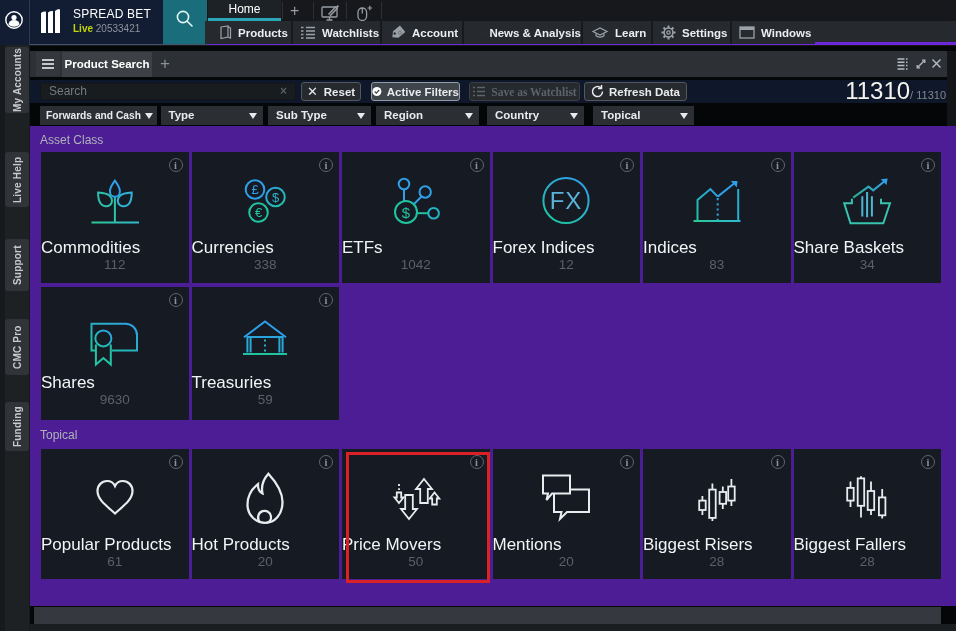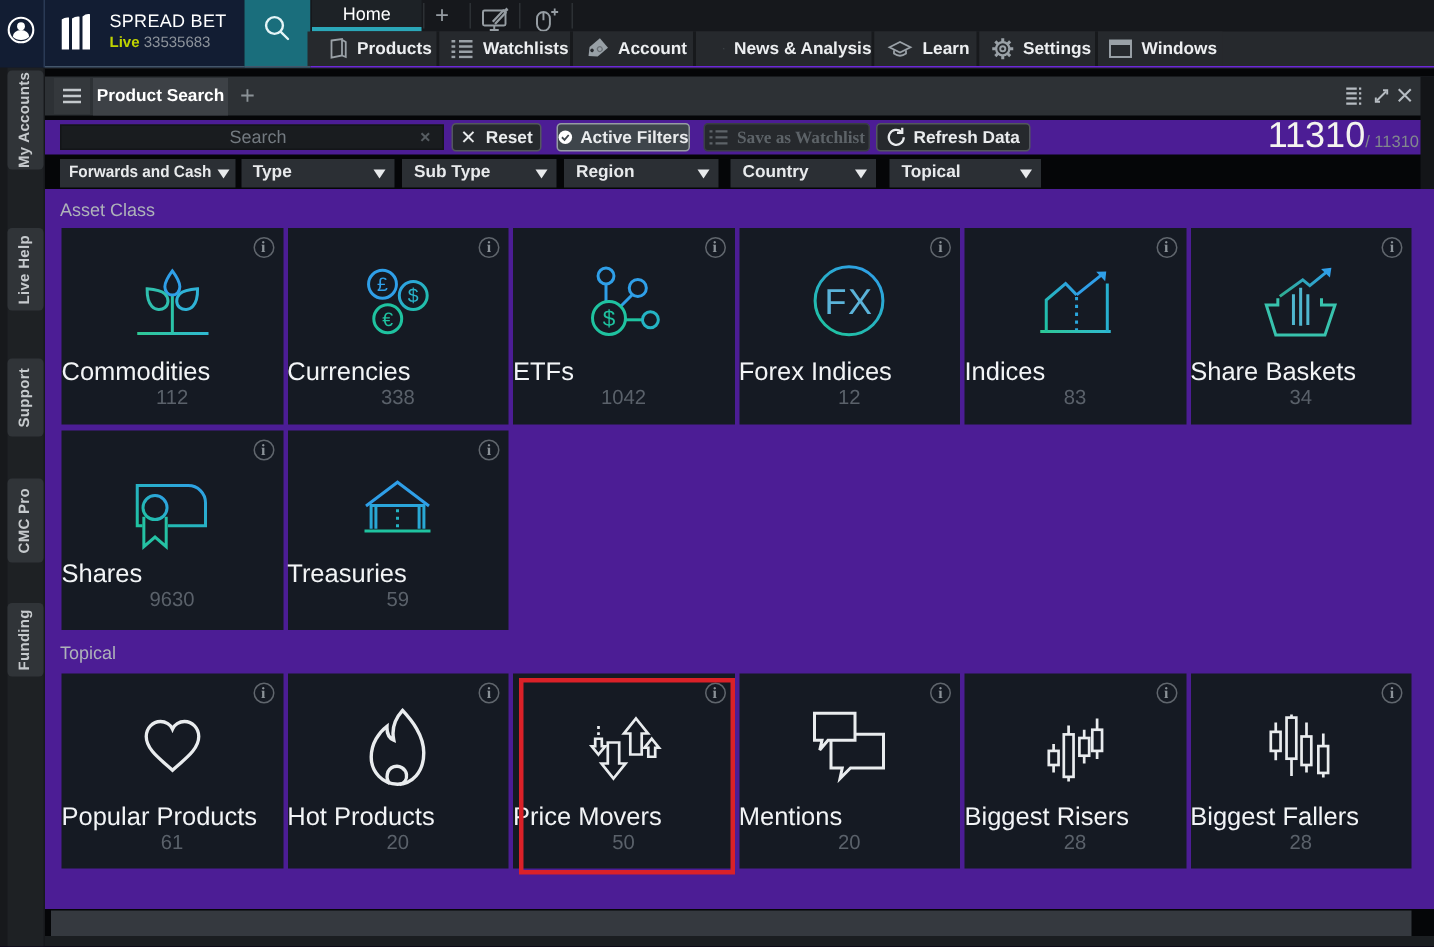"33535683" span { text: 33535683 -> 20533421 }
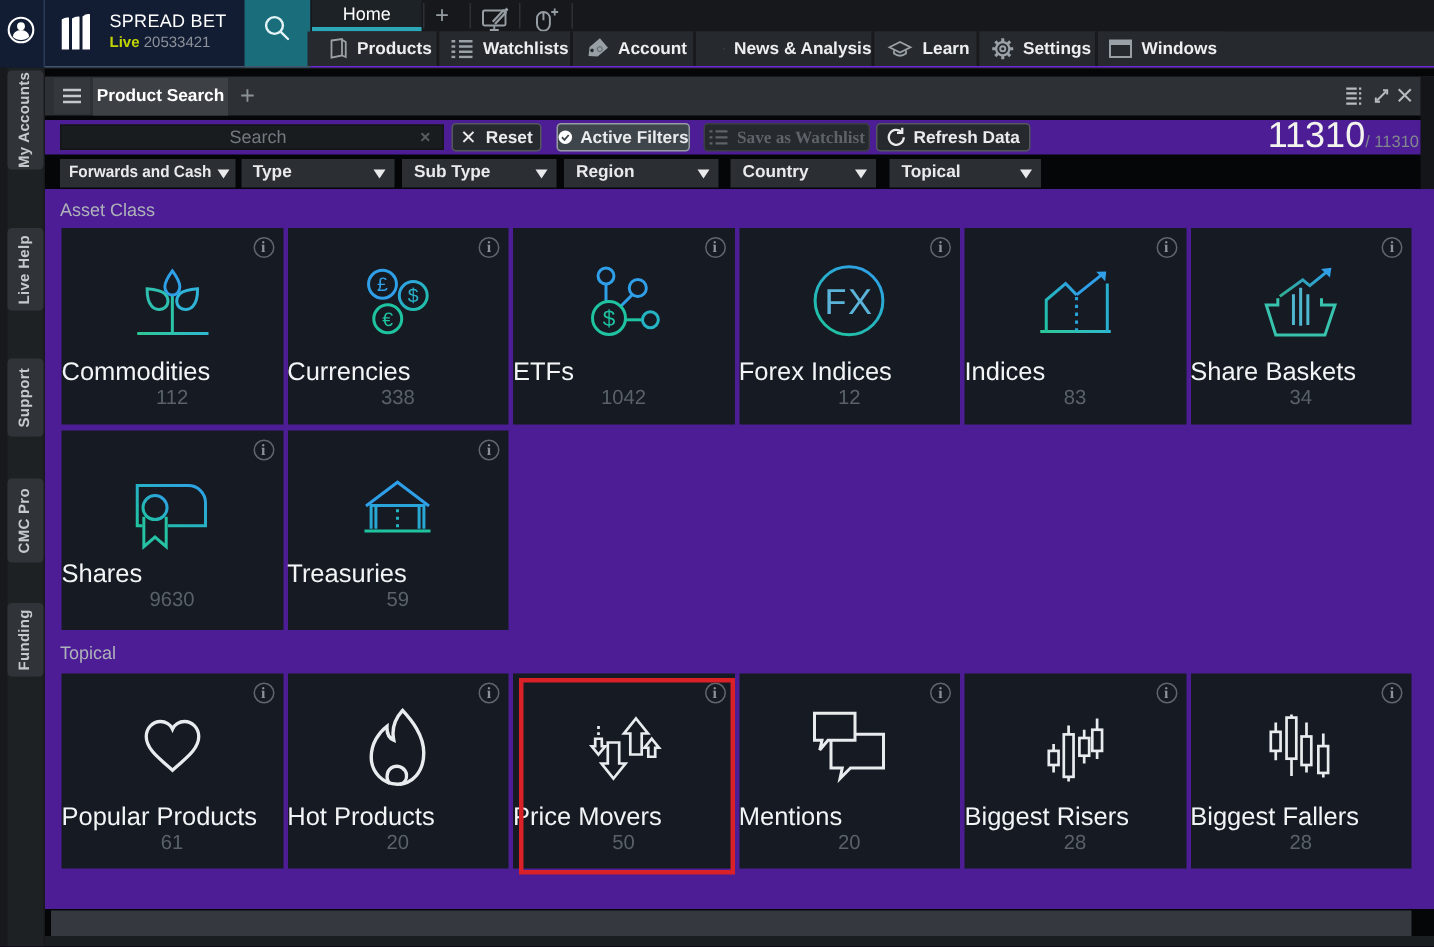"Products" #row2 { border-bottom: 1px solid #6d28d9 -> 3px solid #6d28d9 }
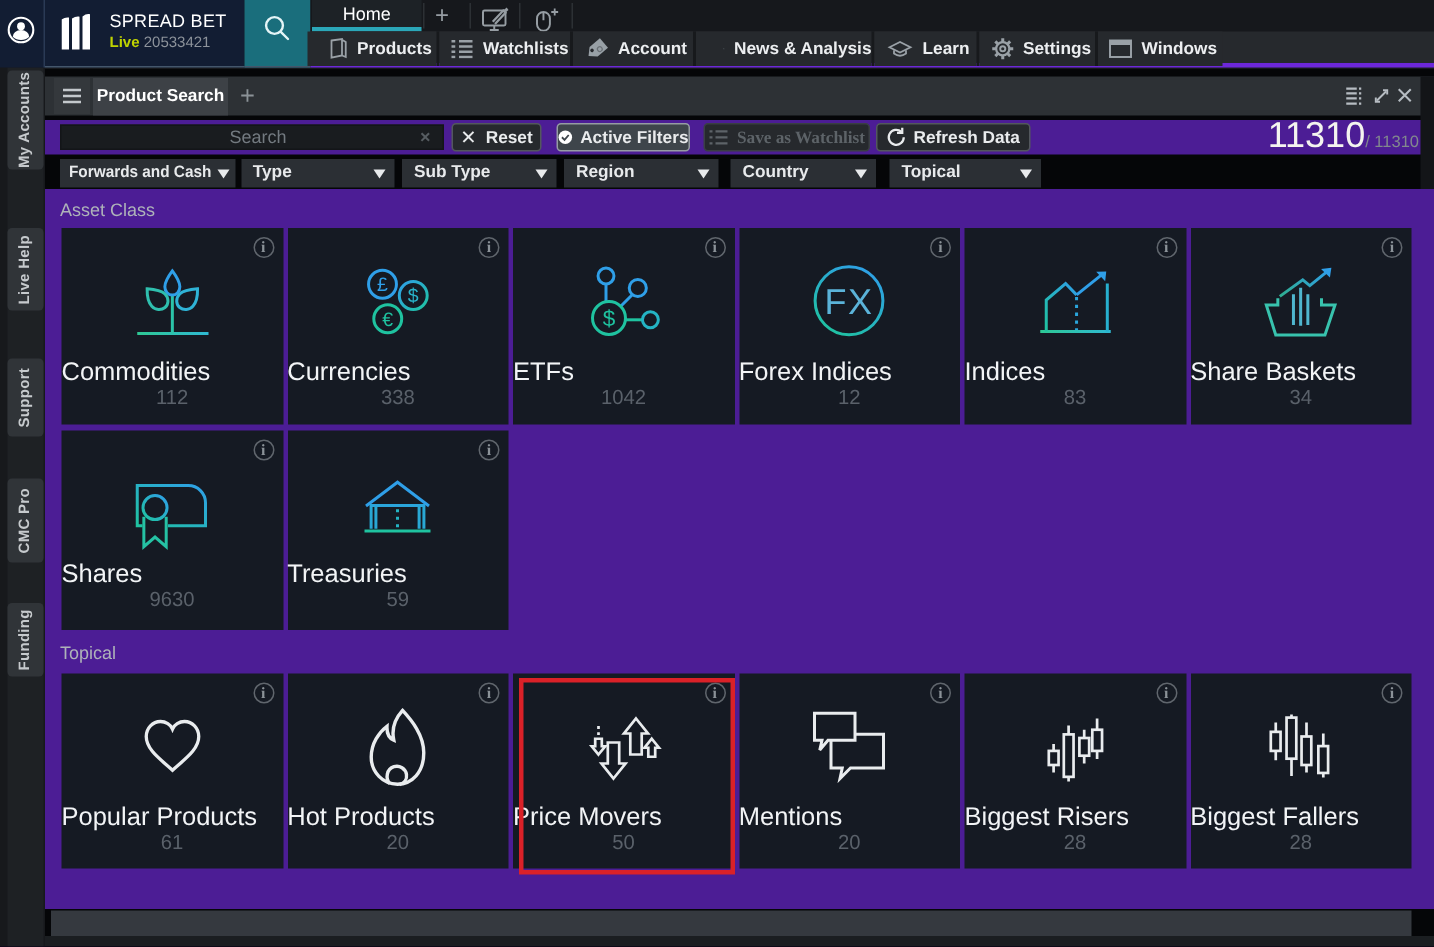"Search" #toolbar { background: #4c1d95 -> #0f172a; text-align: center -> none }
